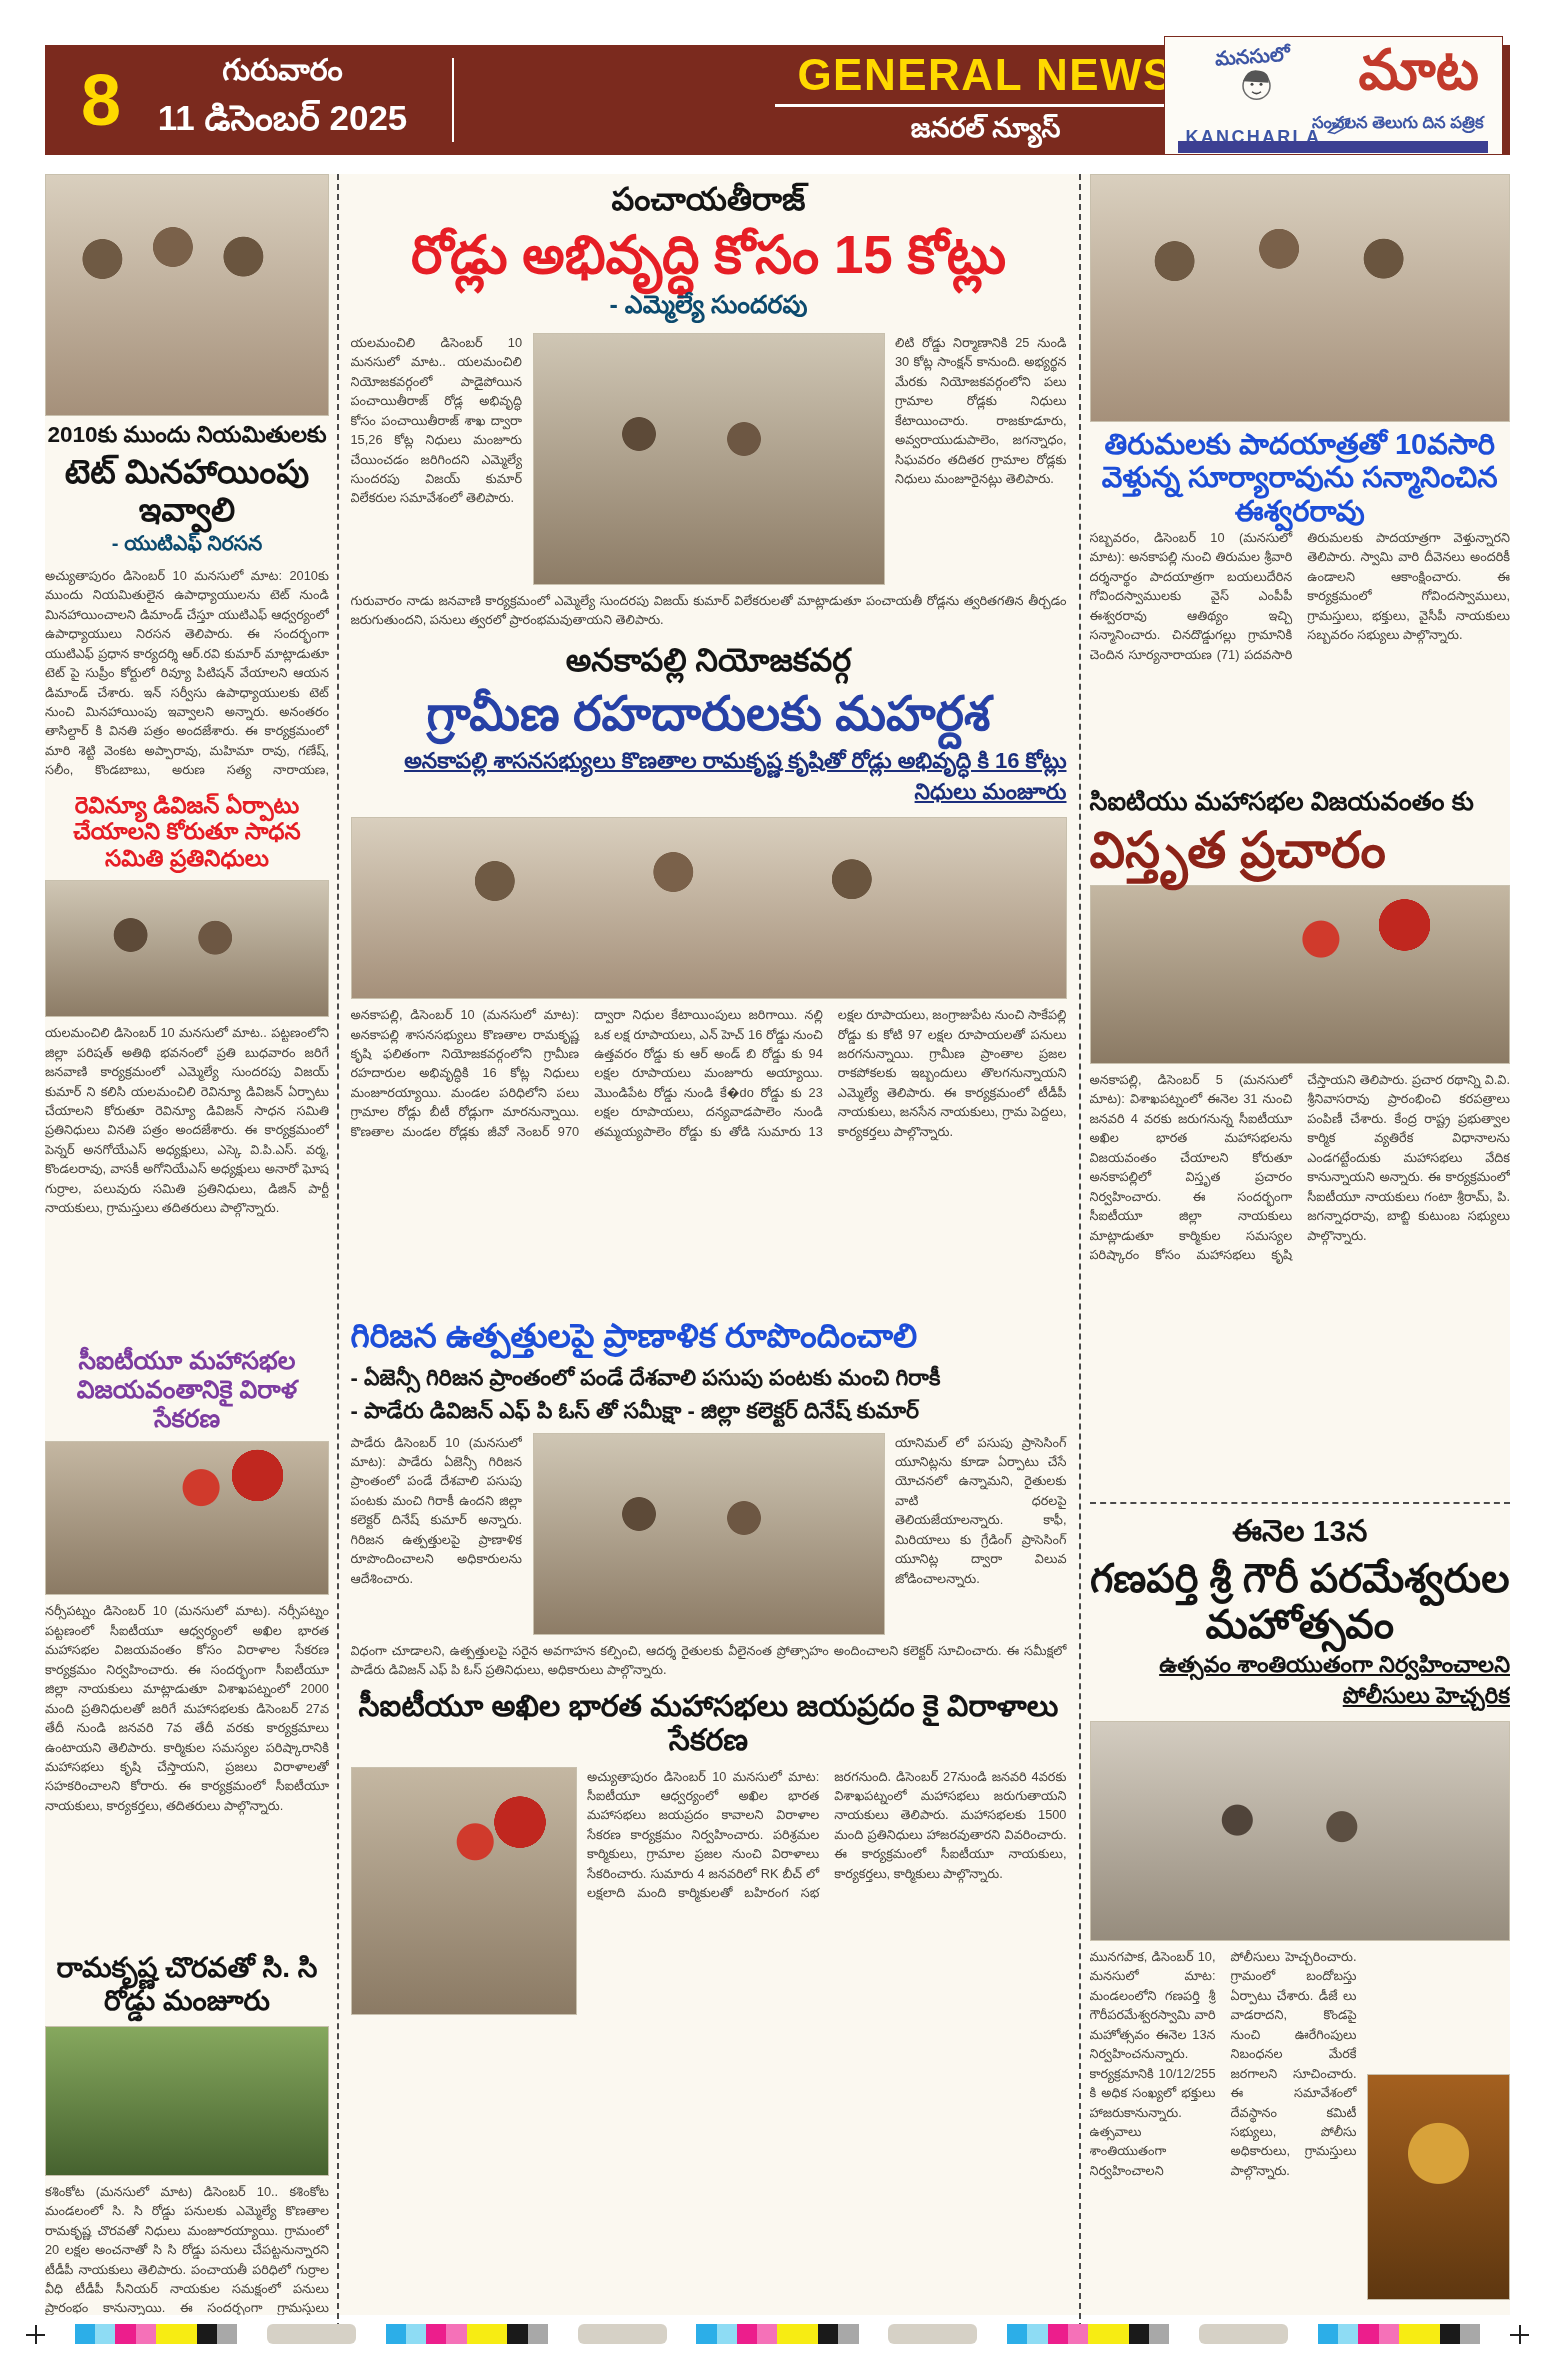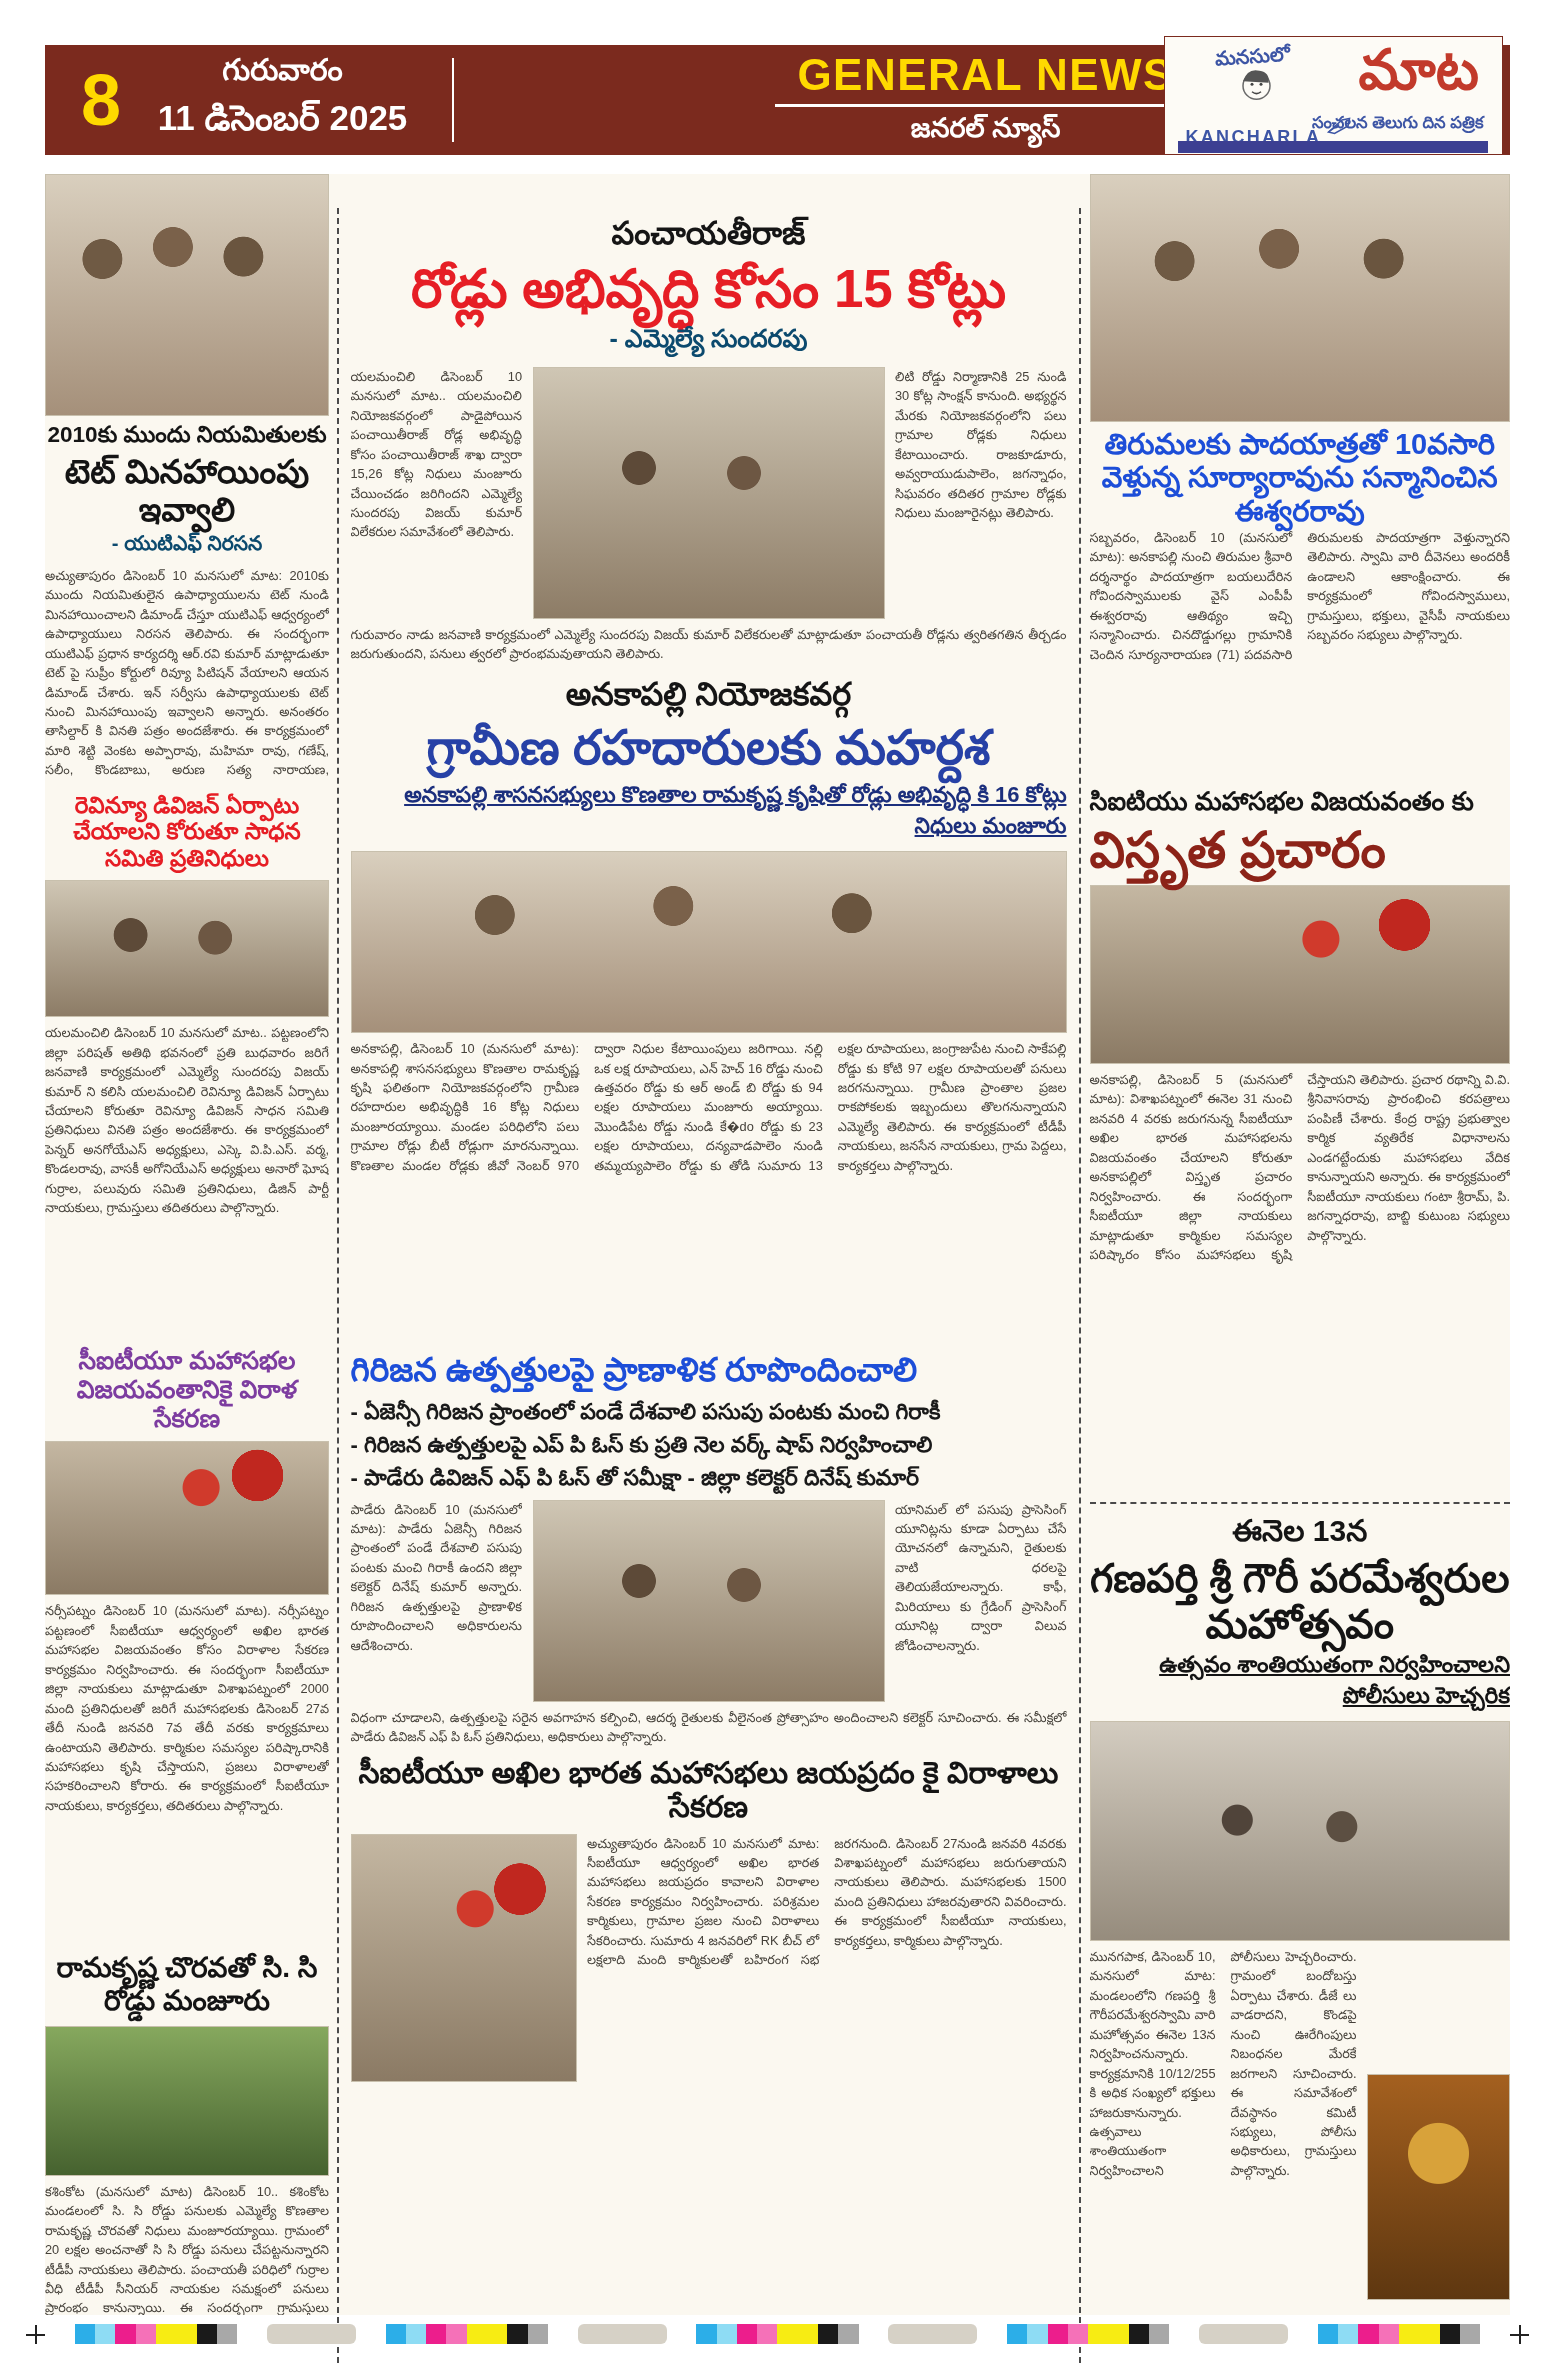"పంచాయతీరాజ్" .col-mid { margin-top: 34px -> none }
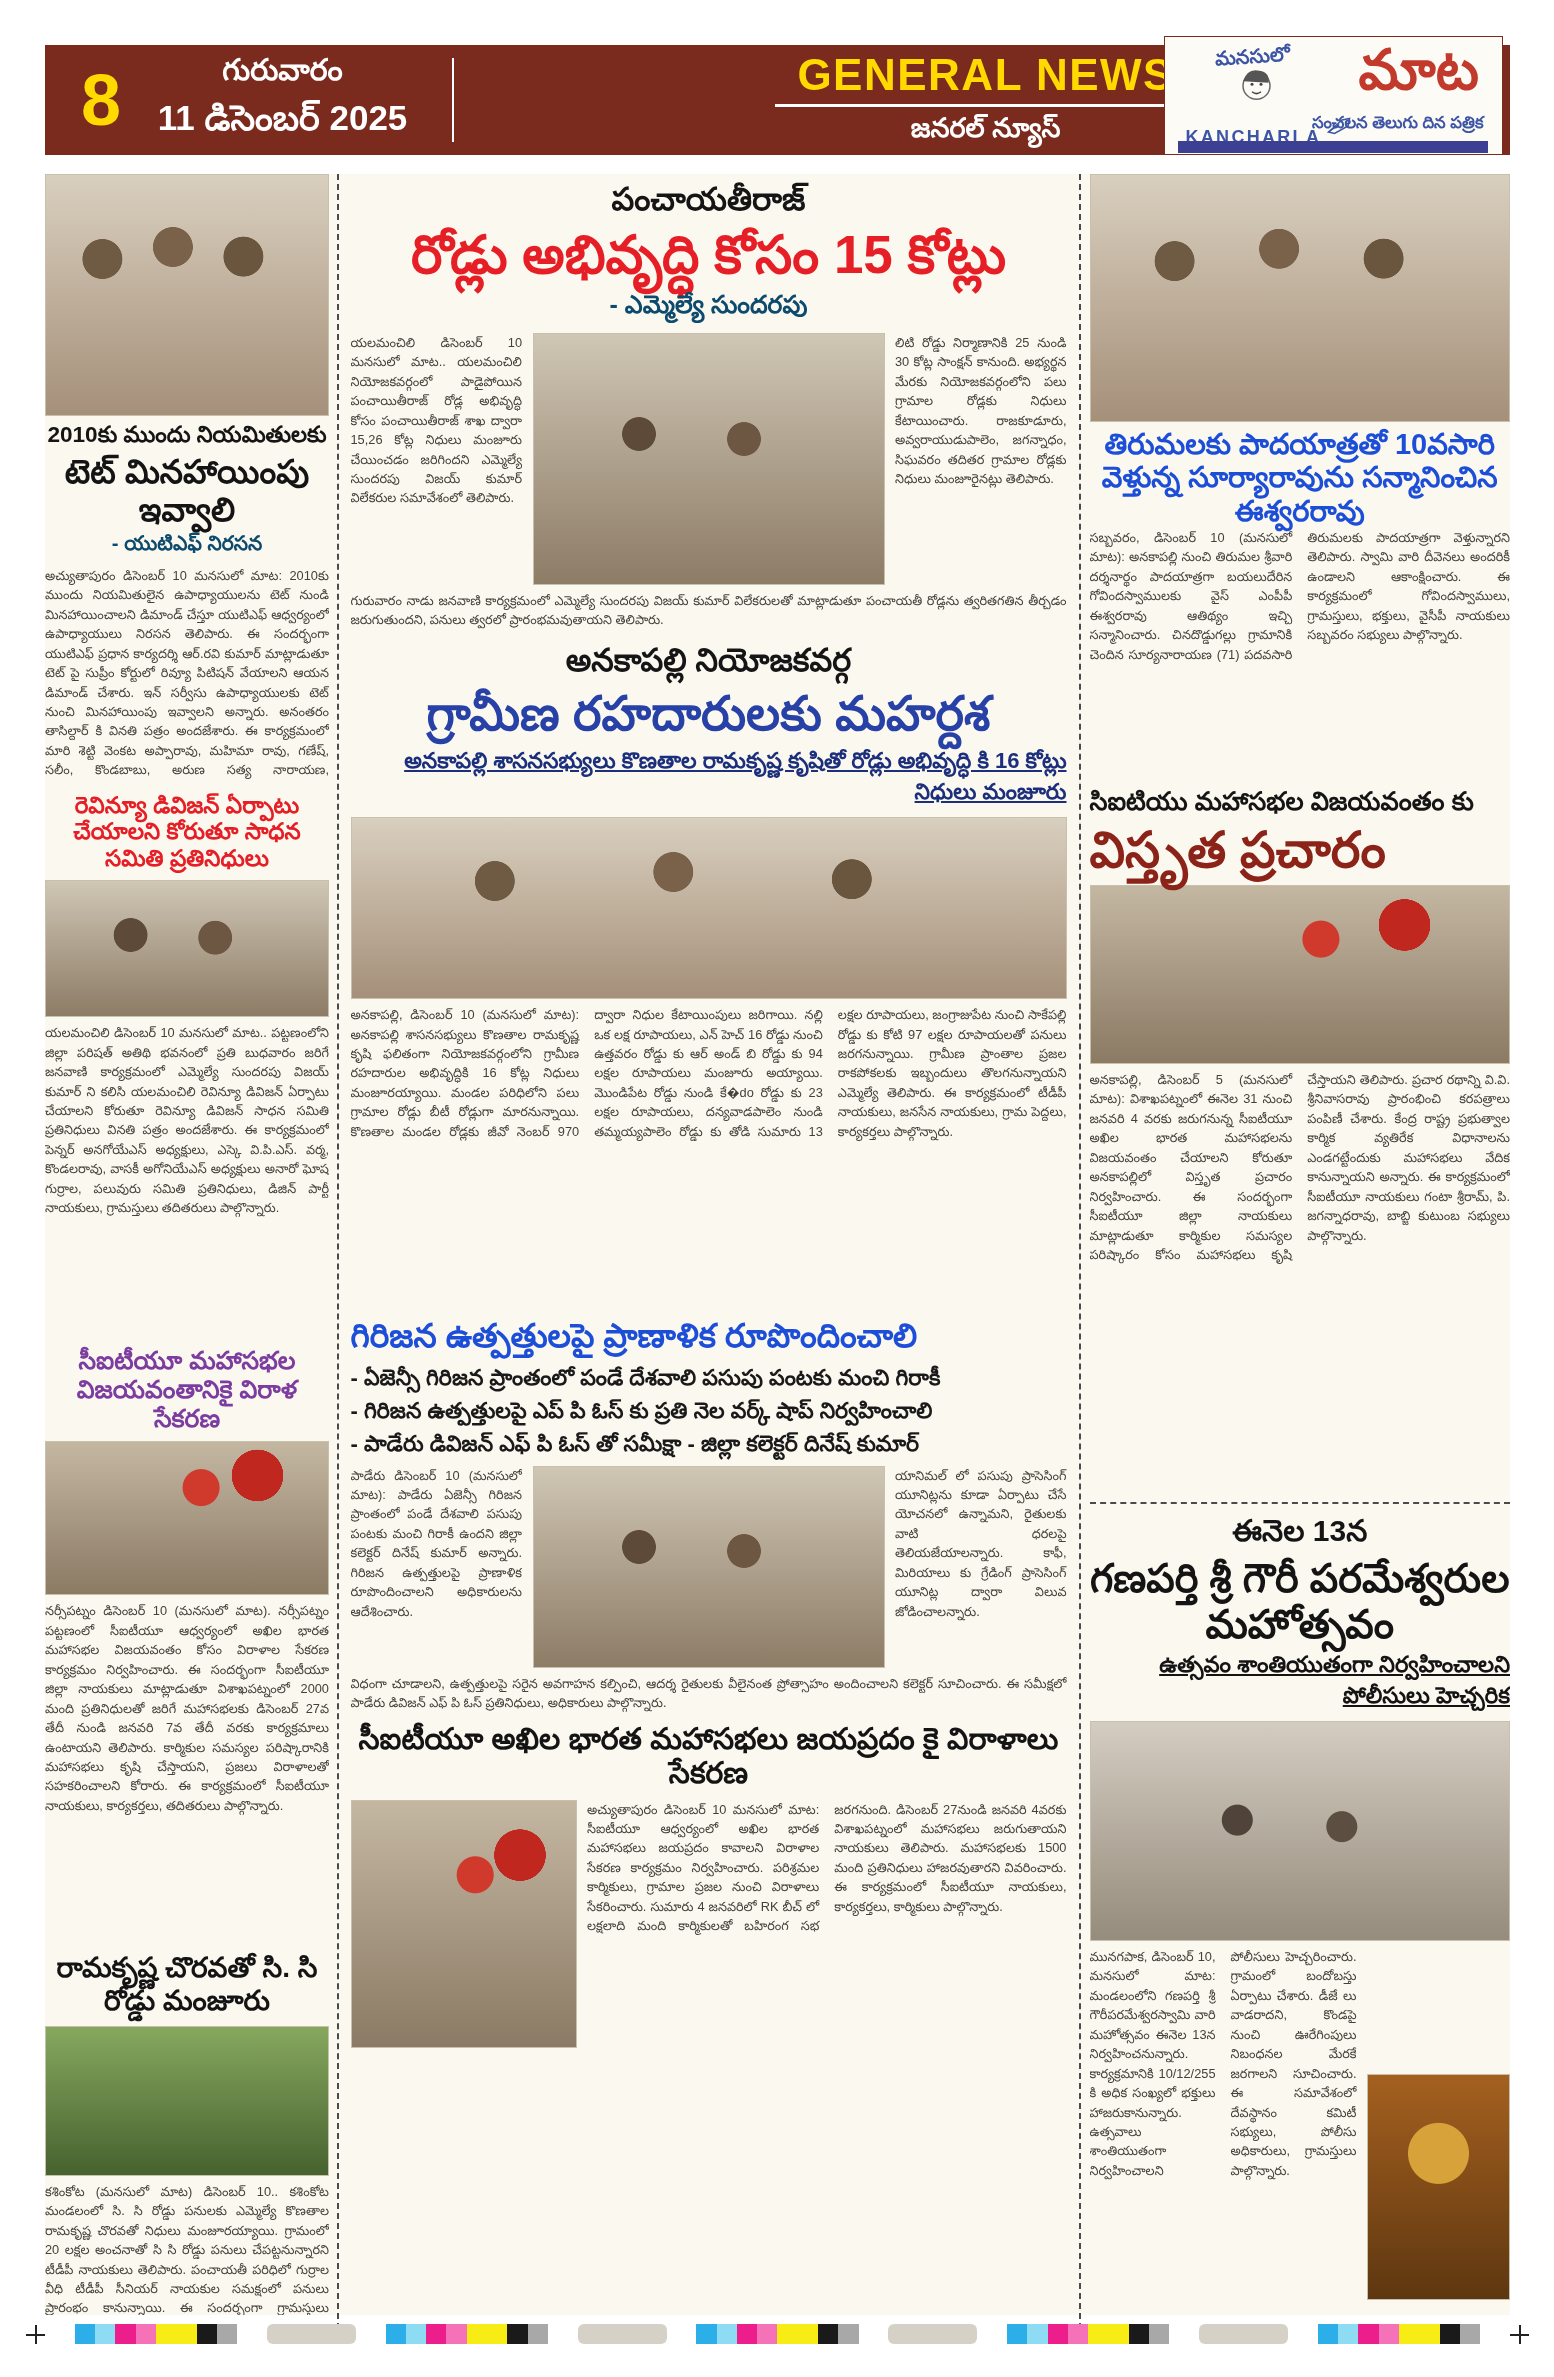"- గిరిజన ఉత్పత్తులపై ఎప్ పి" div { html: <div>- గిరిజన ఉత్పత్తులపై ఎప్ పి ఓస్ కు ప్రతి నెల వర్క్ షాప్ నిర్వహించాలి</div> -> none }
